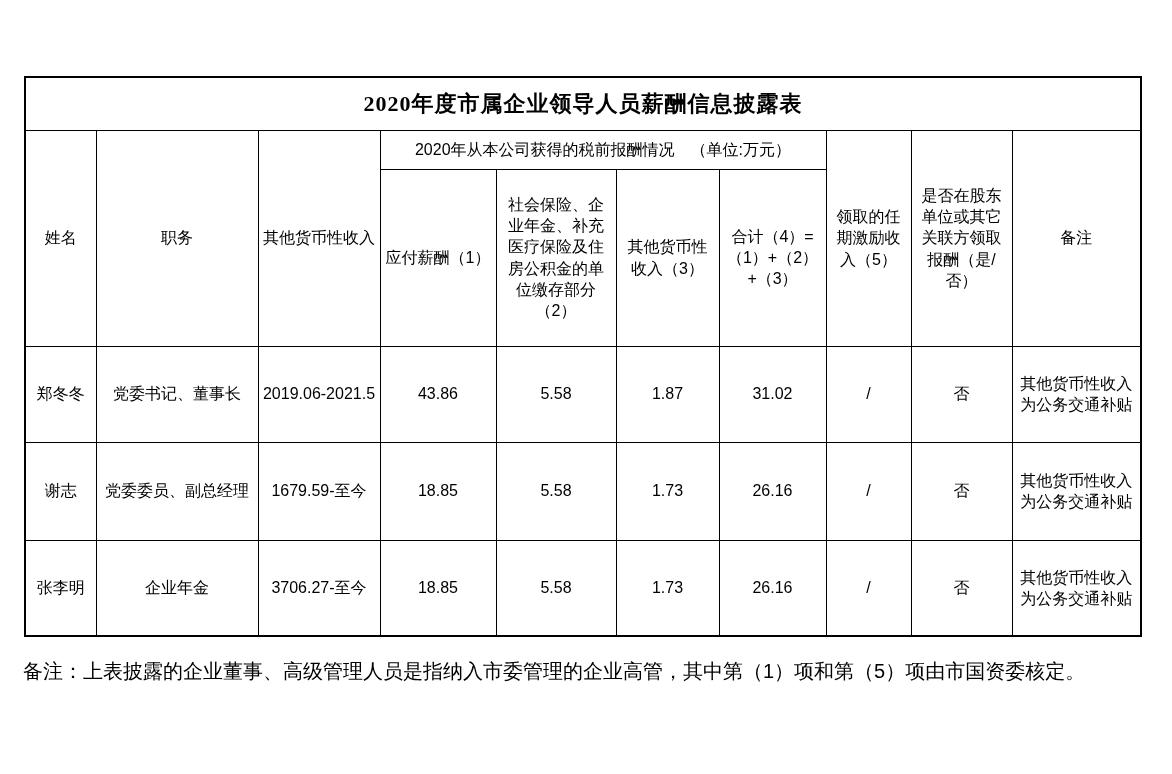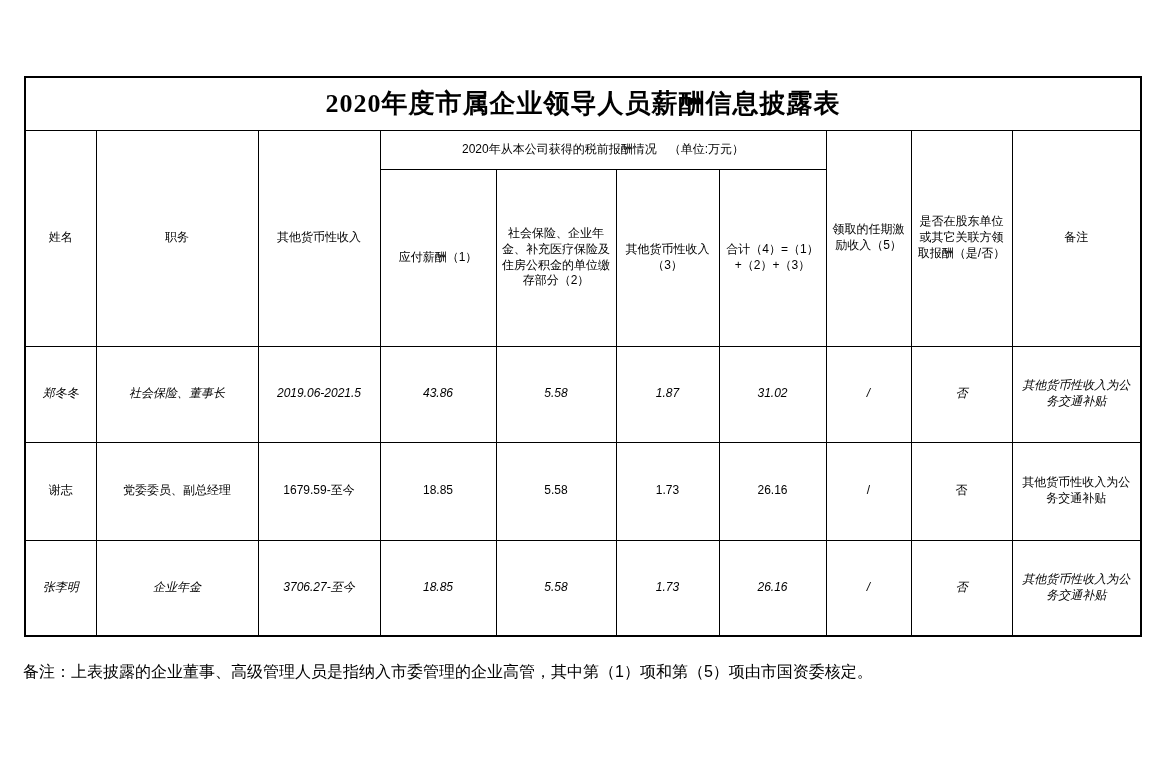"2020年度市属企业领导人员薪酬信息披露表" tr.title-row td { font-size: 26px -> 22px }
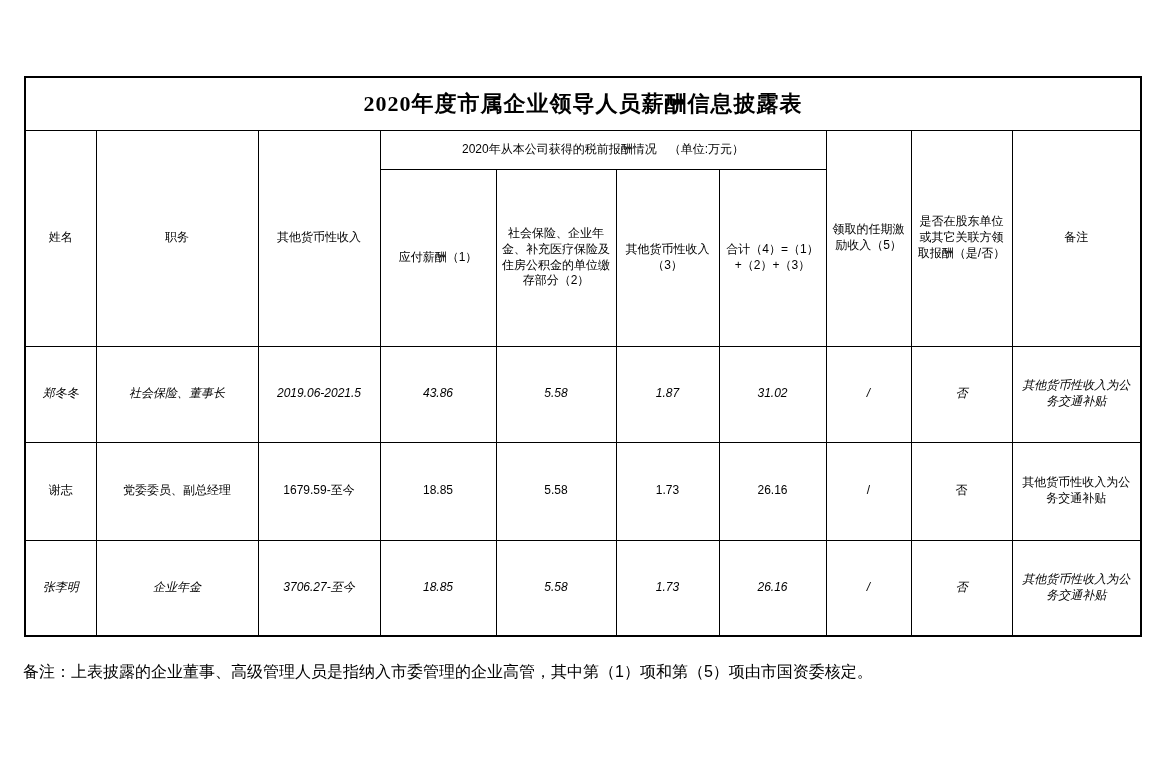"2020年从本公司获得的税前报酬情况 （单位:万元）" table.disclosure td { font-size: 12px -> 16px }
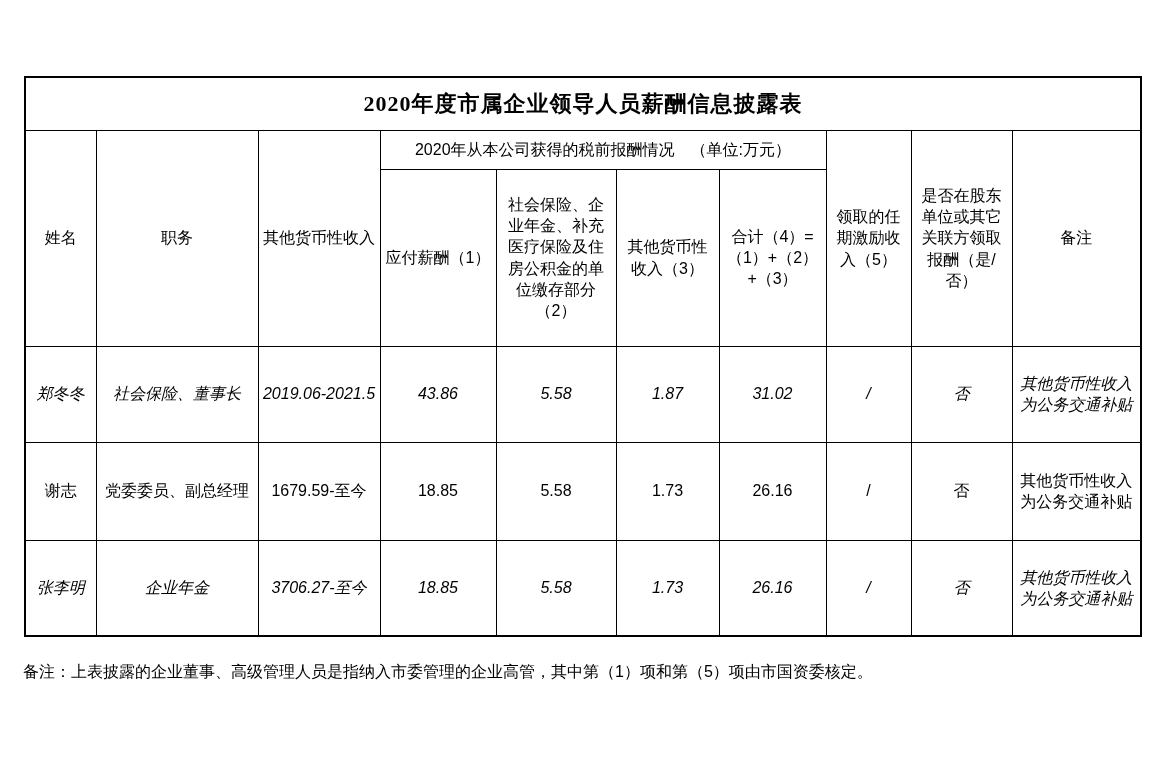"郑冬冬" tr.data-row { font-style: italic -> none }
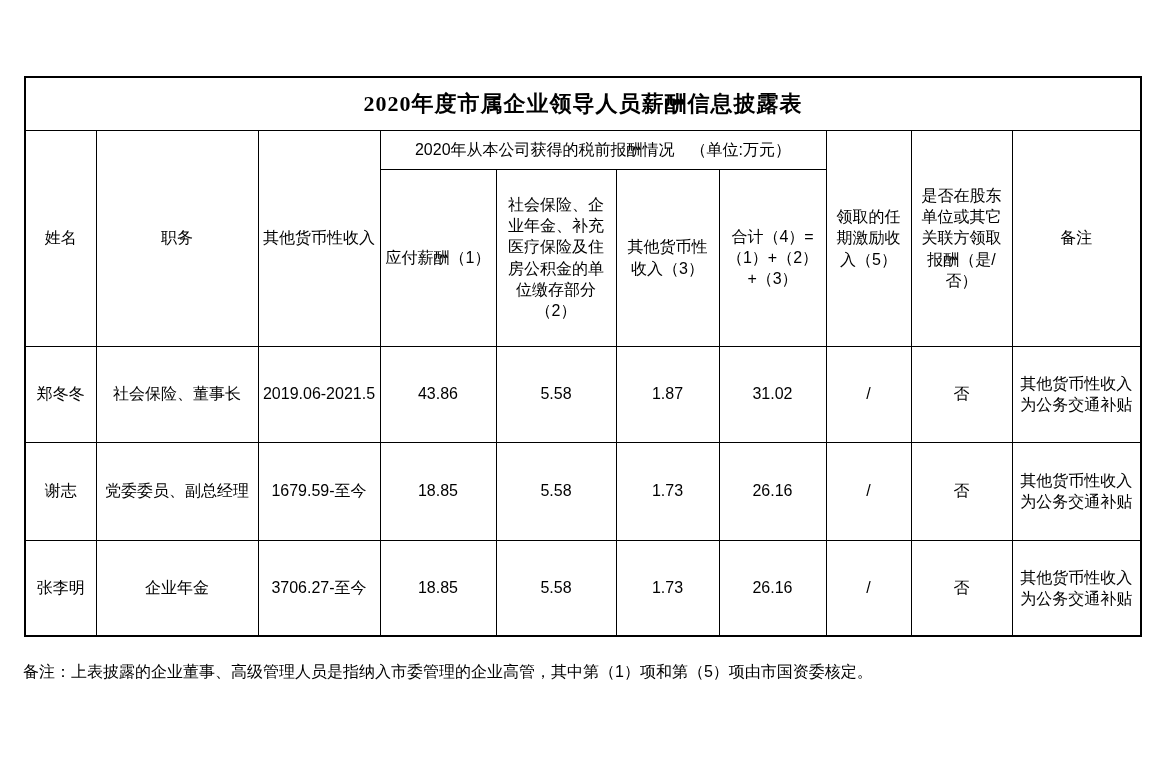"社会保险、董事长" td { text: 社会保险 -> 党委书记 }
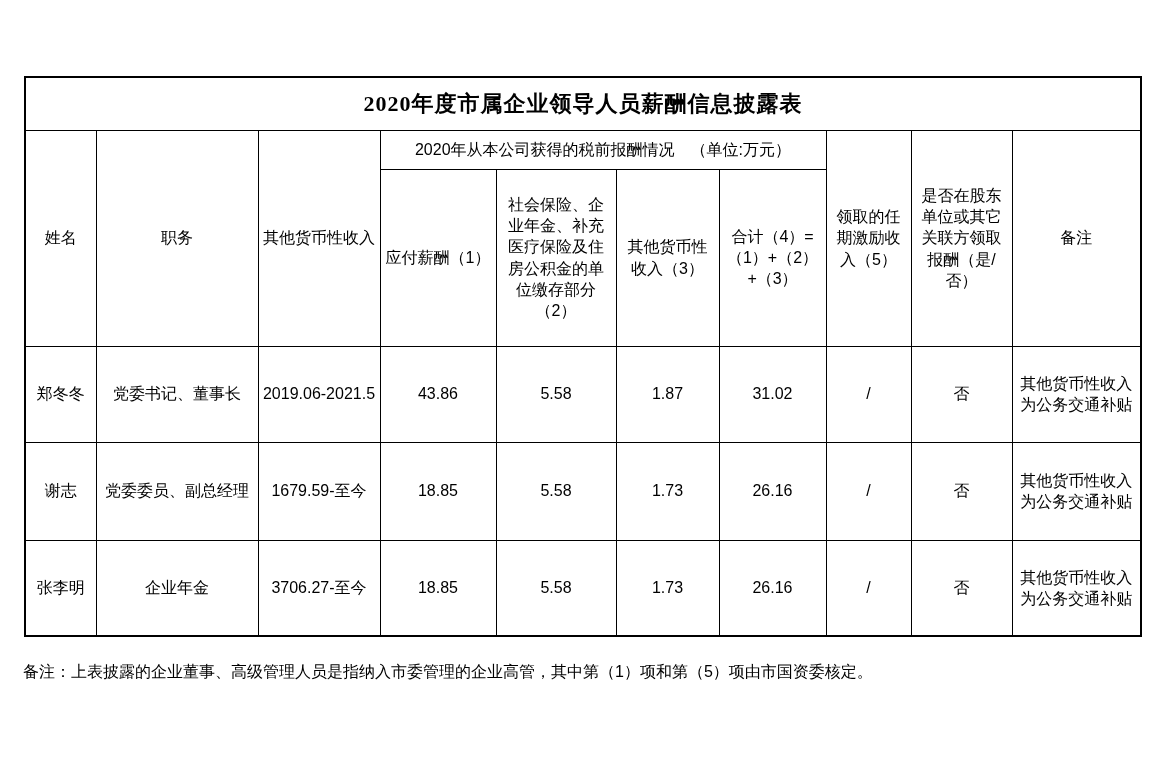"备注：上表披露的企业董事、高级管理人员是指纳入市委管理的企业高管，其中第（1）项" .note { font-size: 16px -> 20px }
